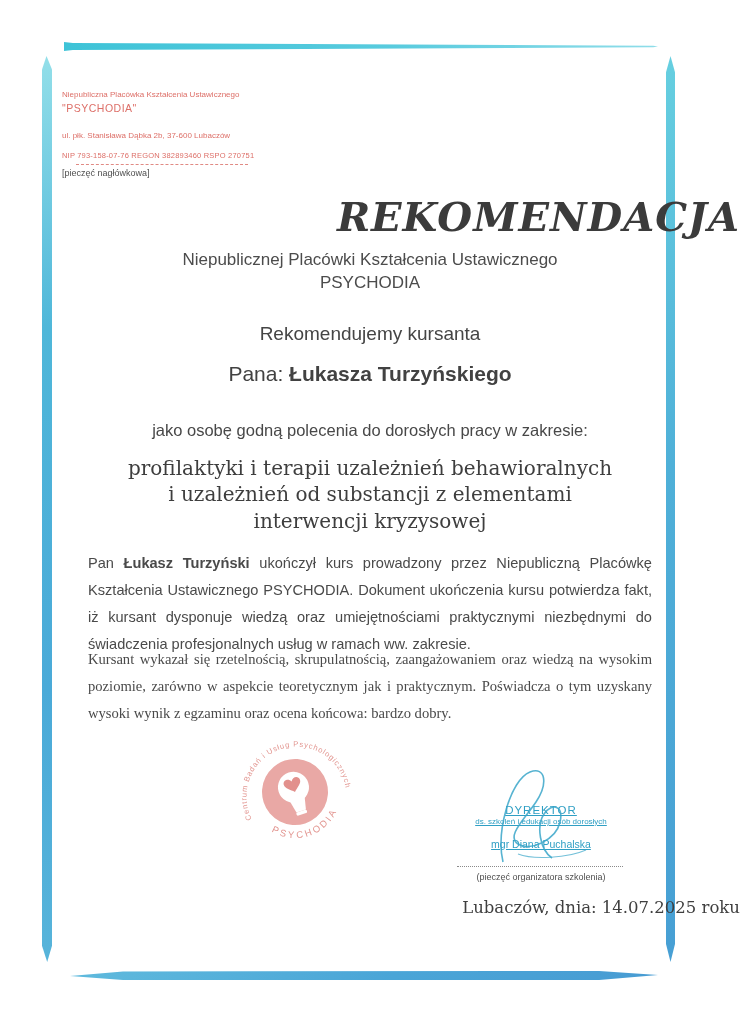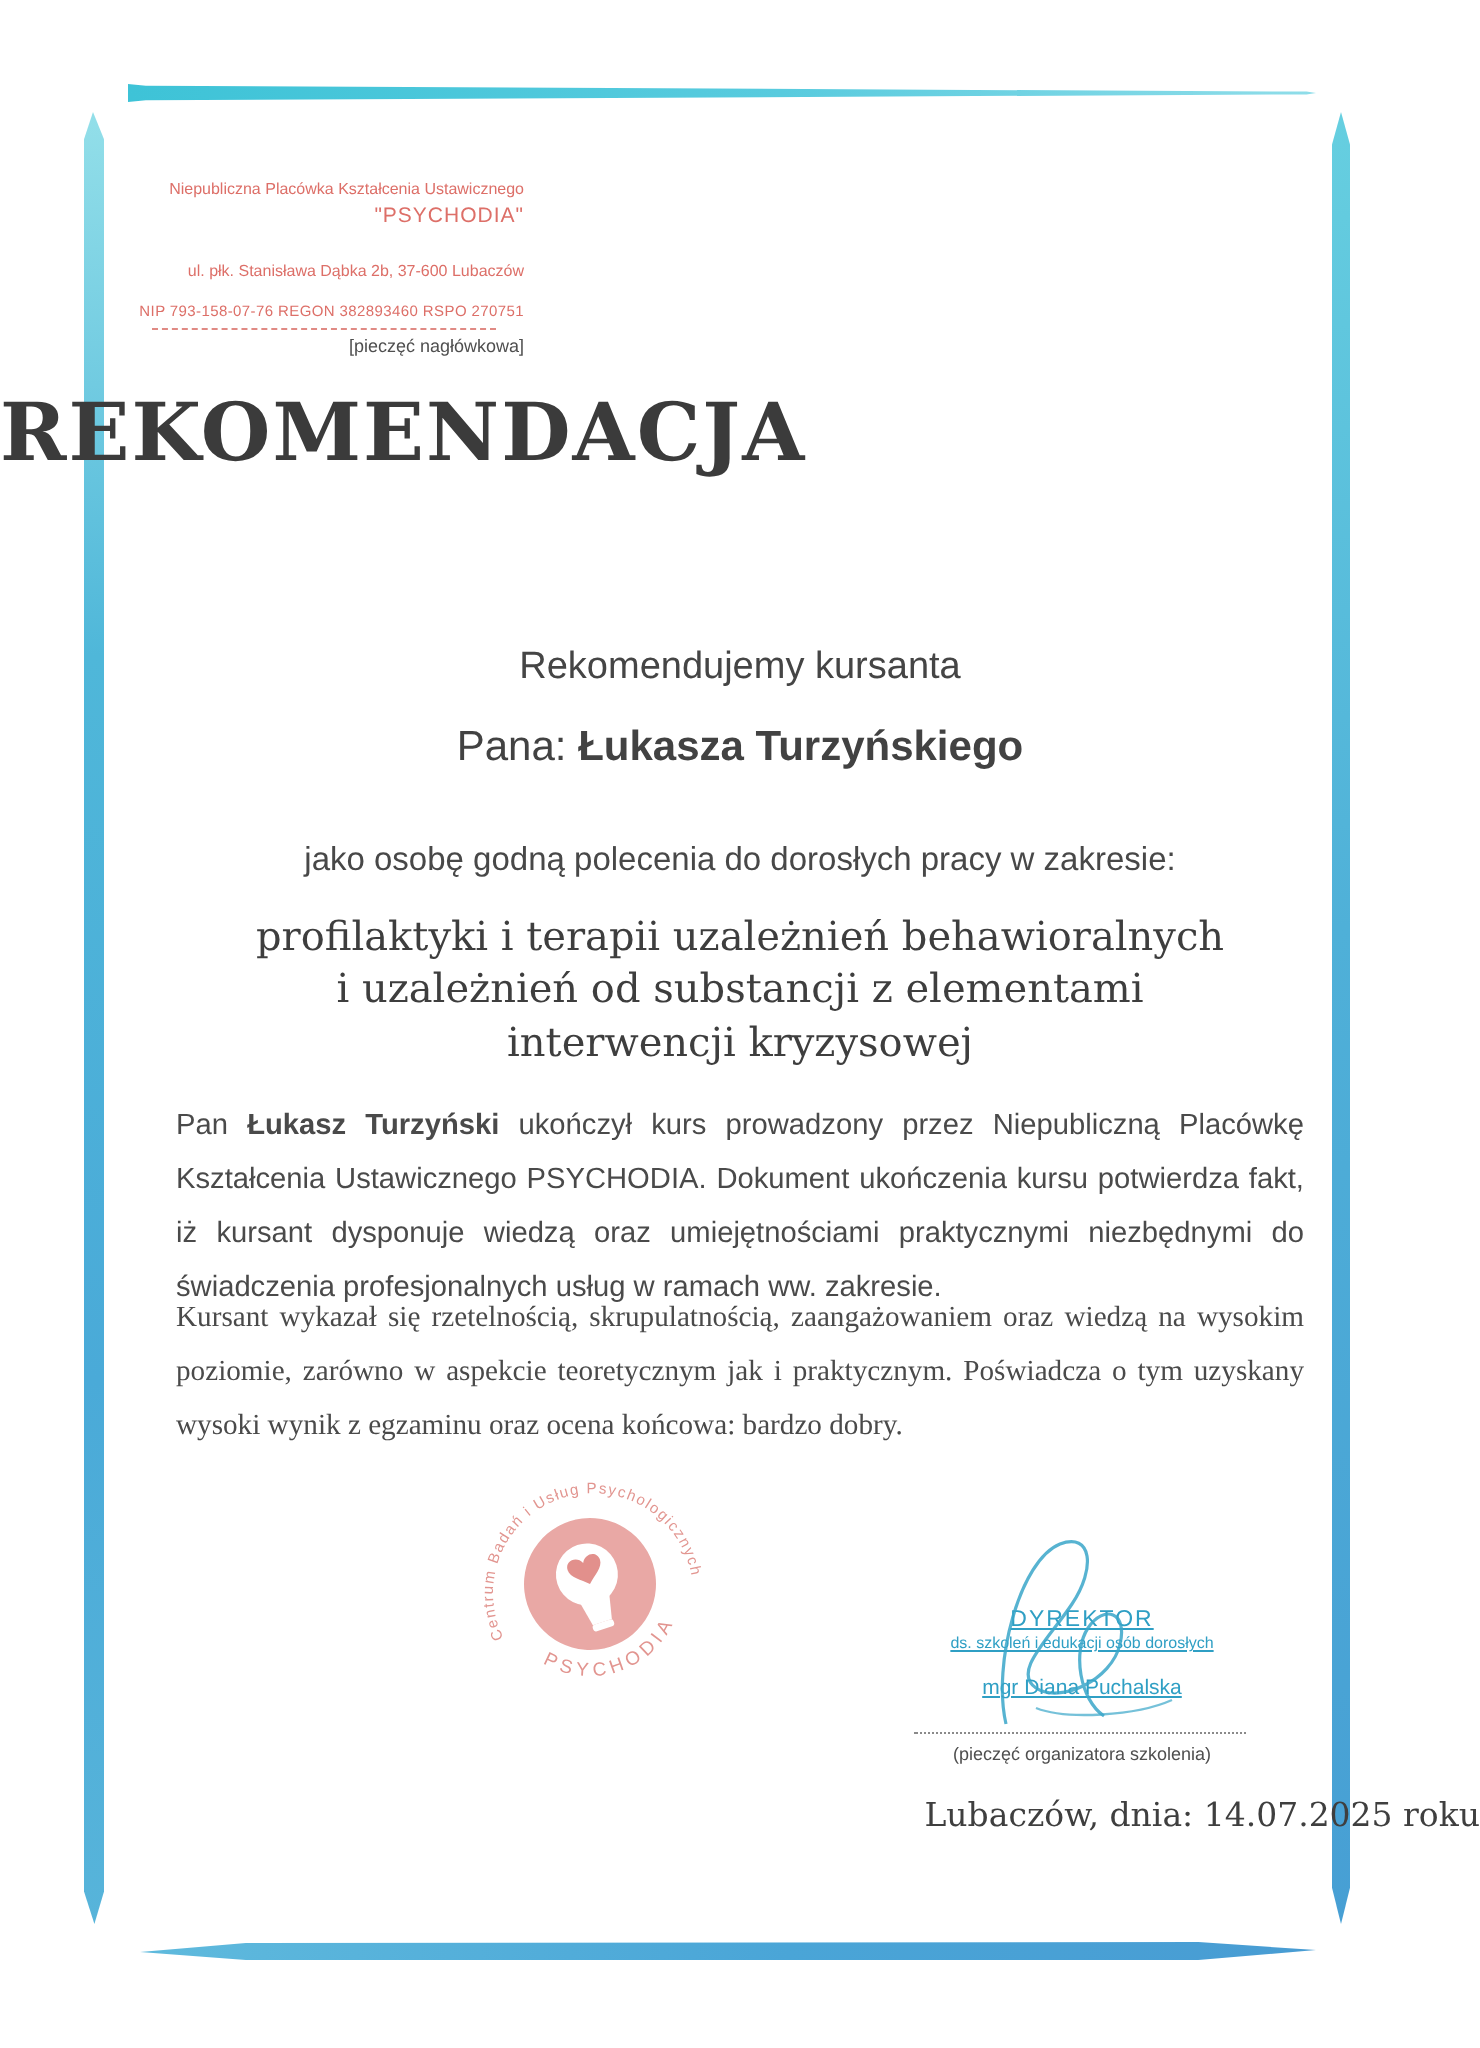"Niepubliczna Placówka Kształcenia" .hdr-stamp { text-align: right -> left }
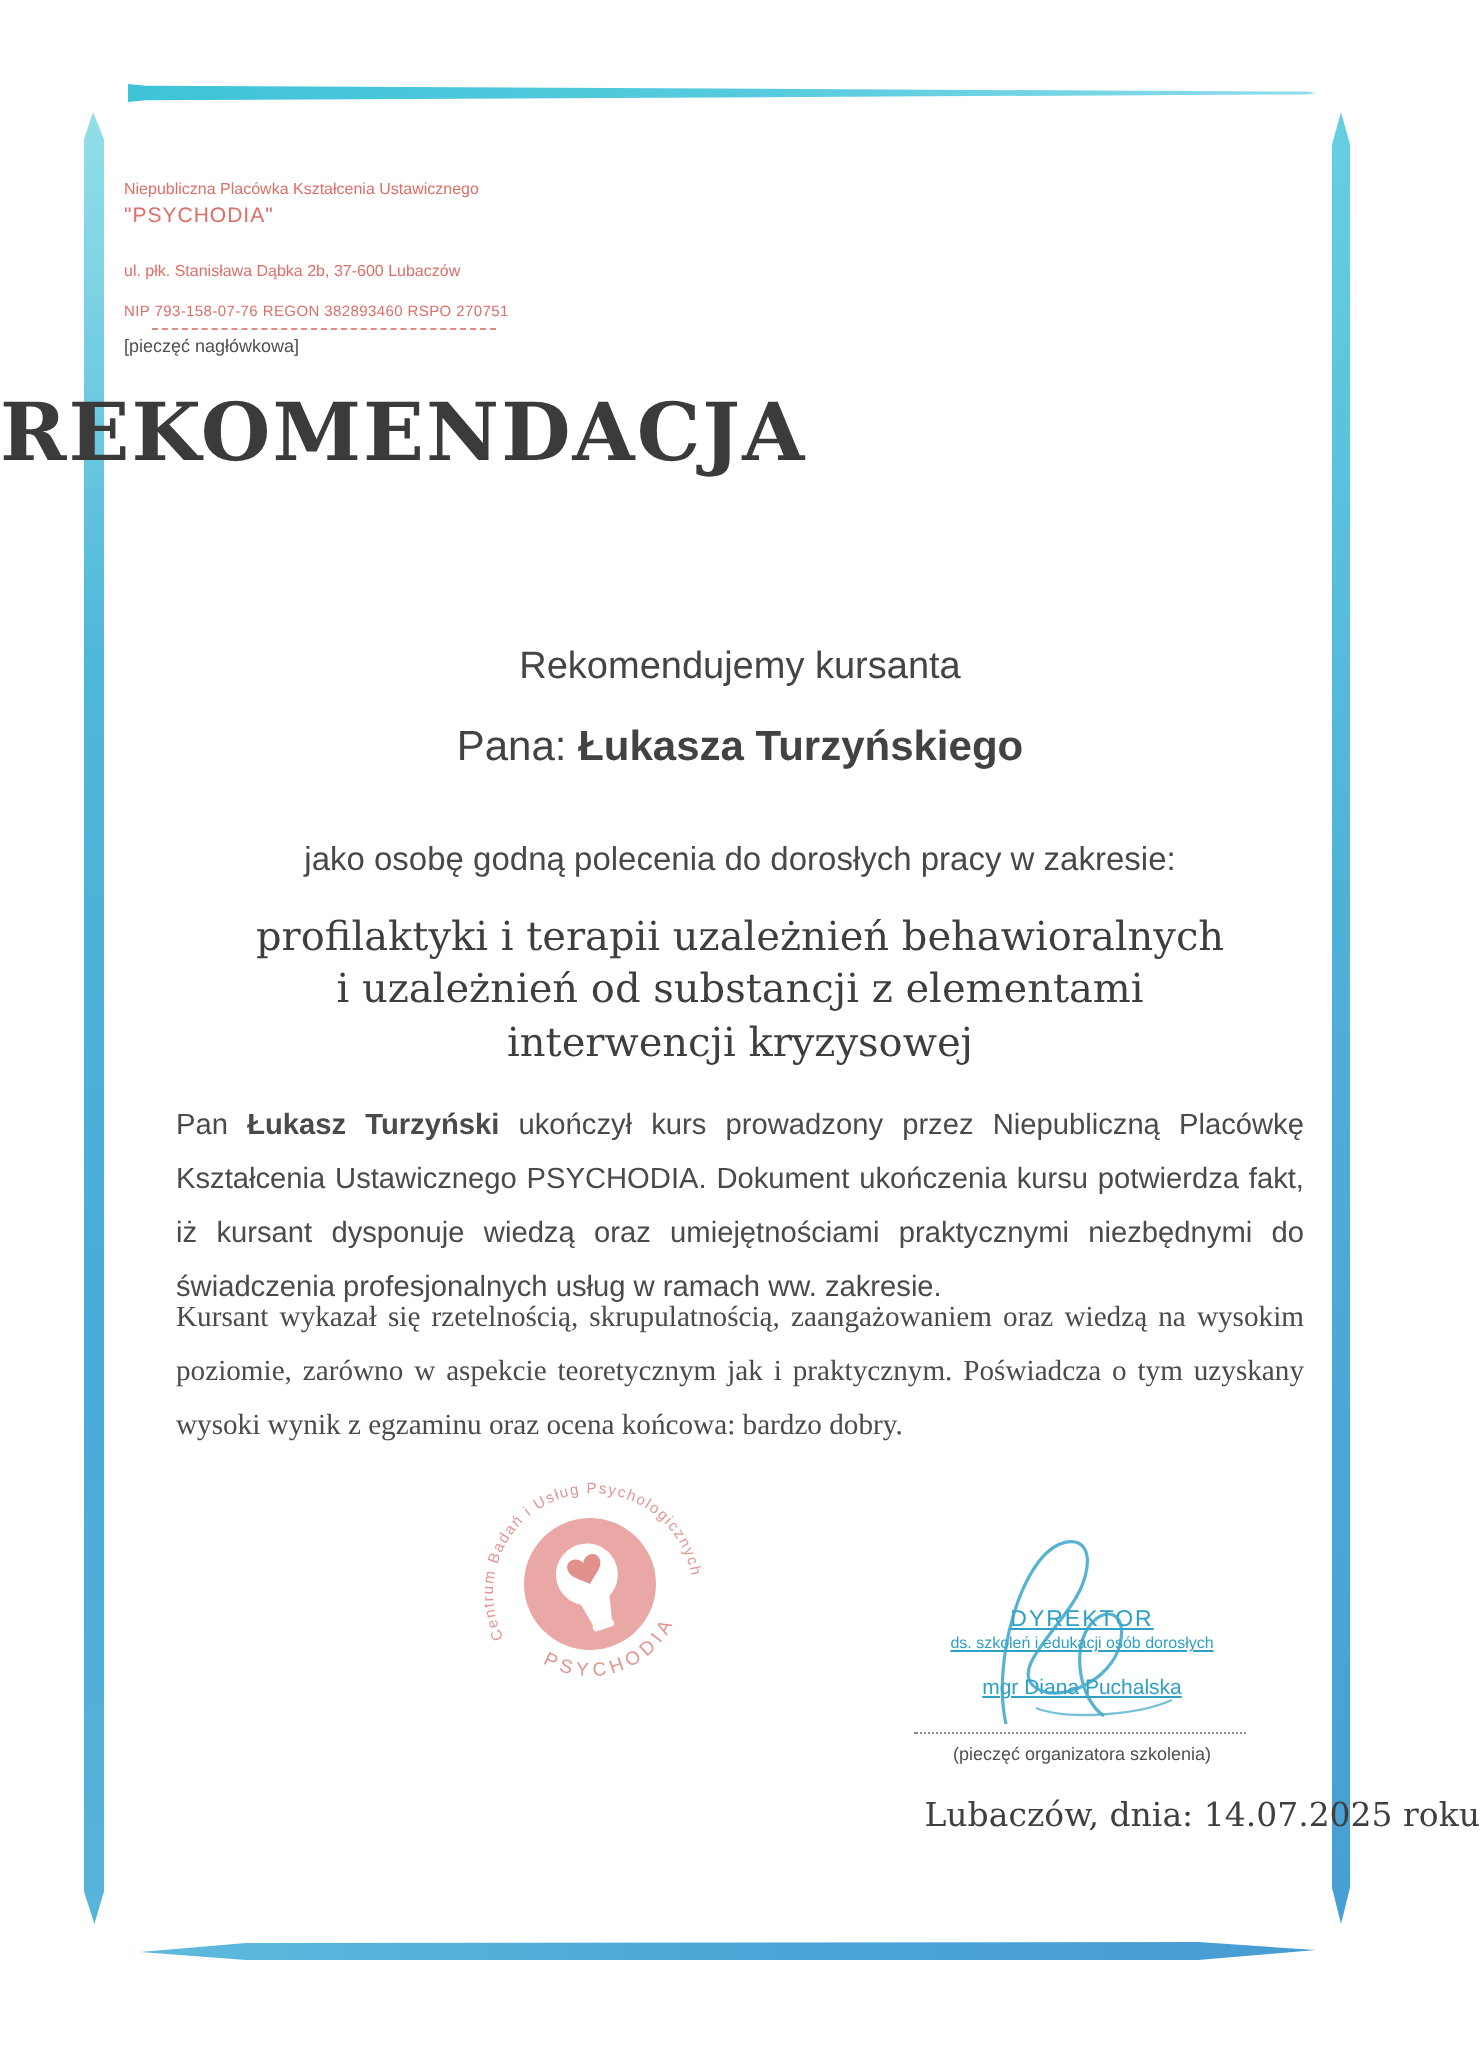"REKOMENDACJA" .title { font-style: none -> italic; text-align: left -> right }
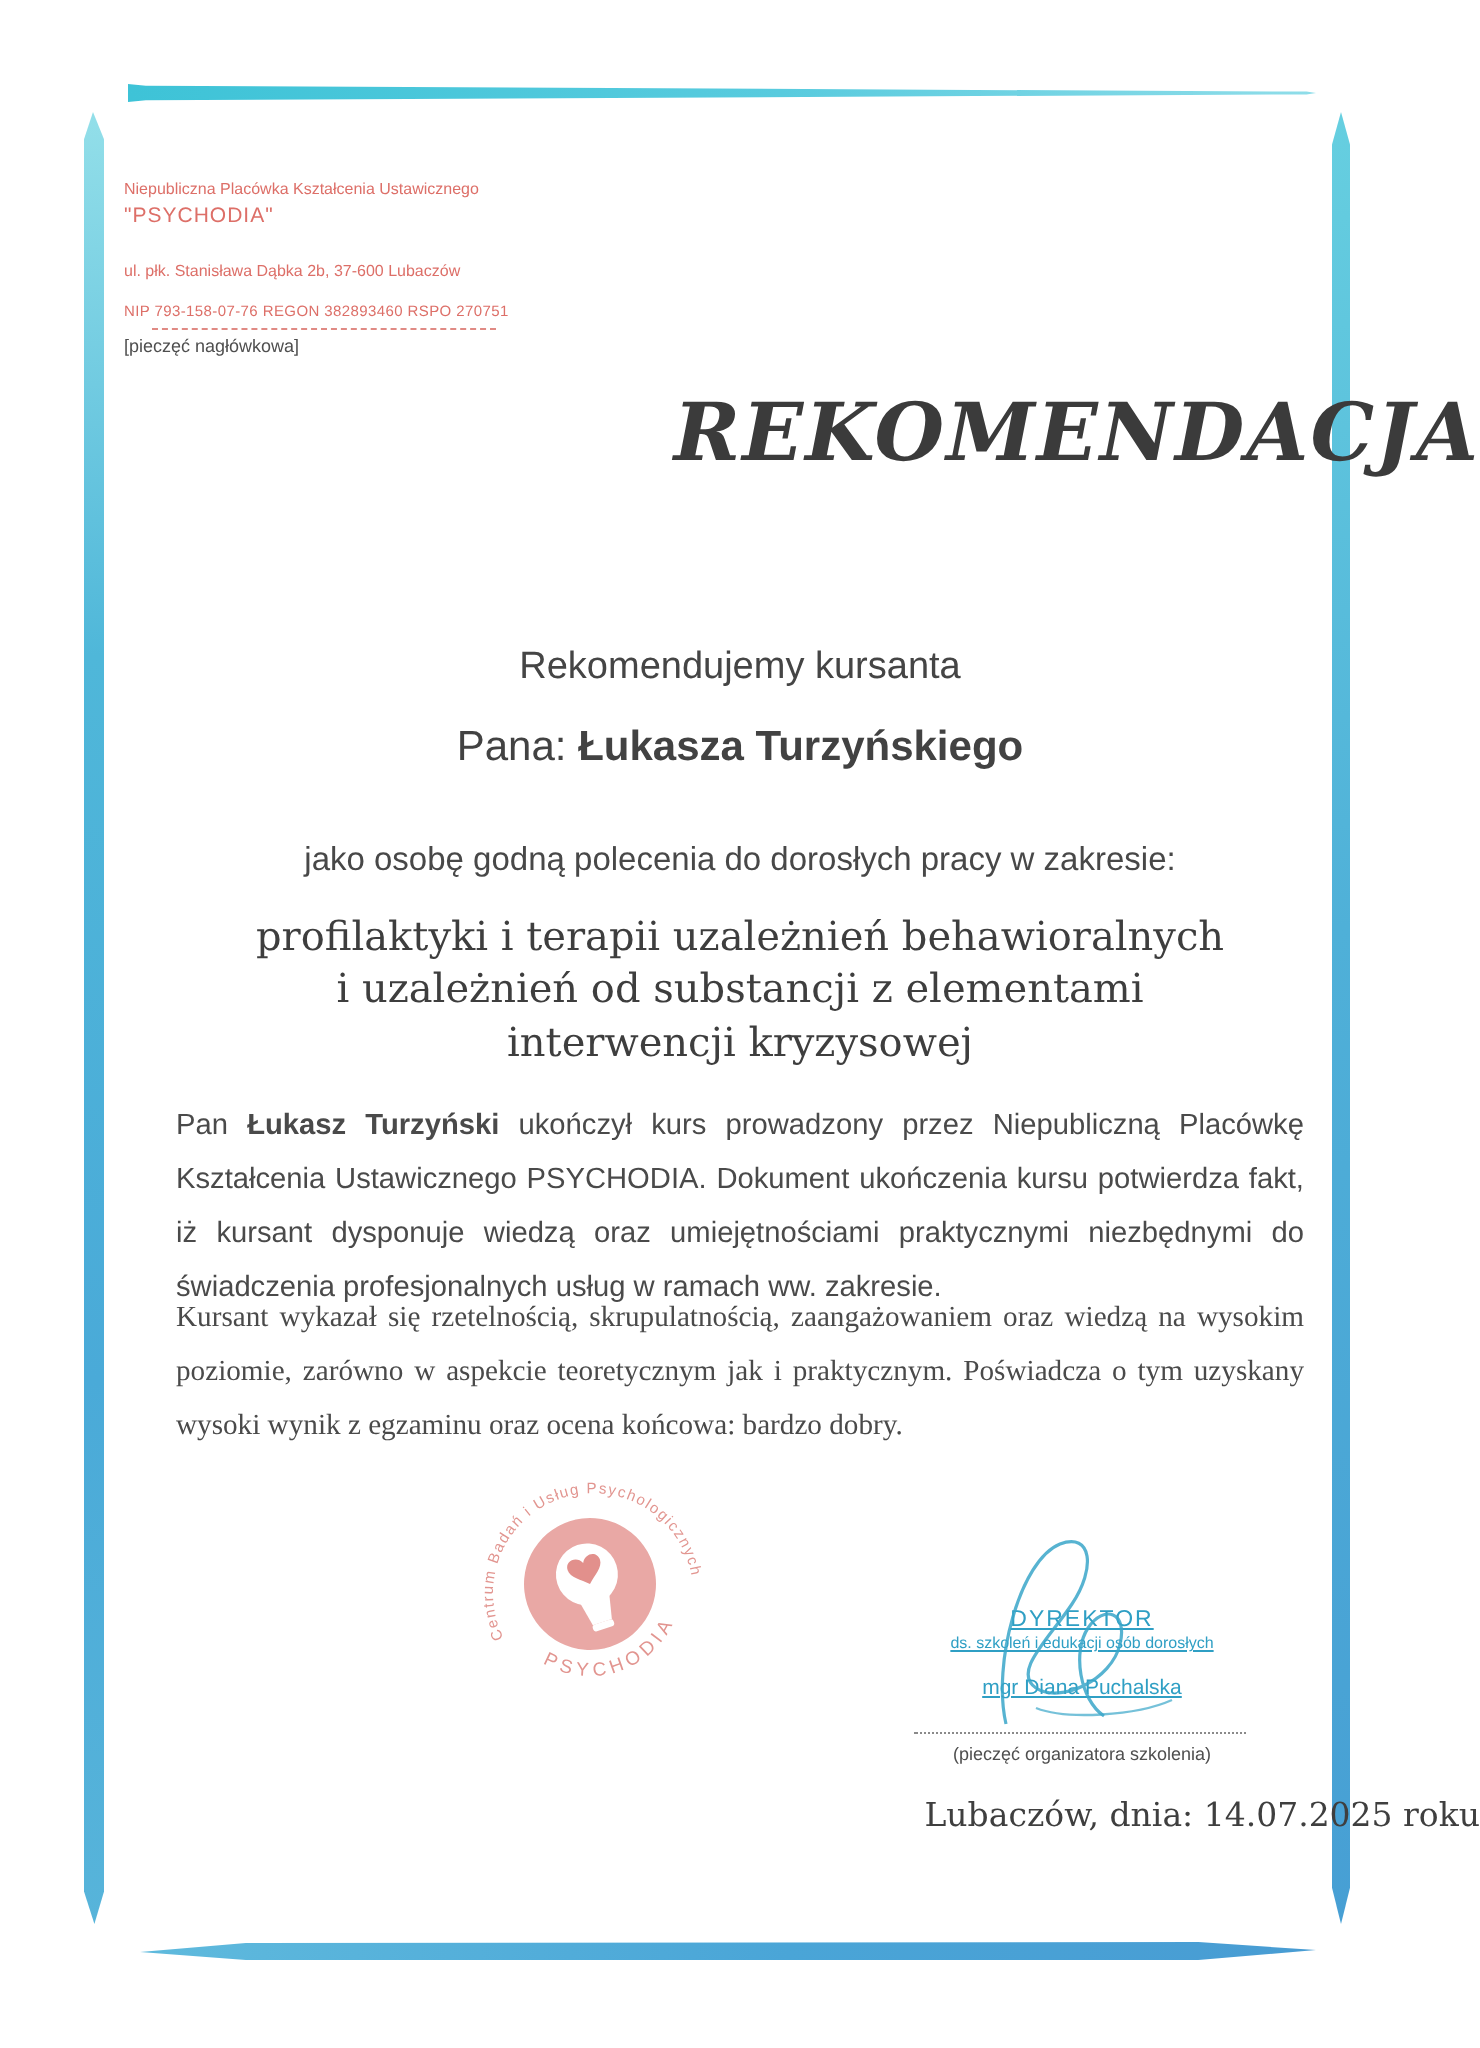"Niepublicznej Placówki Kształcenia" div.subtitle { html: none -> <div> <div>Niepublicznej Placówki Kształcenia Ustawicznego</div> <div>PSYCHODIA</div> </div> }
